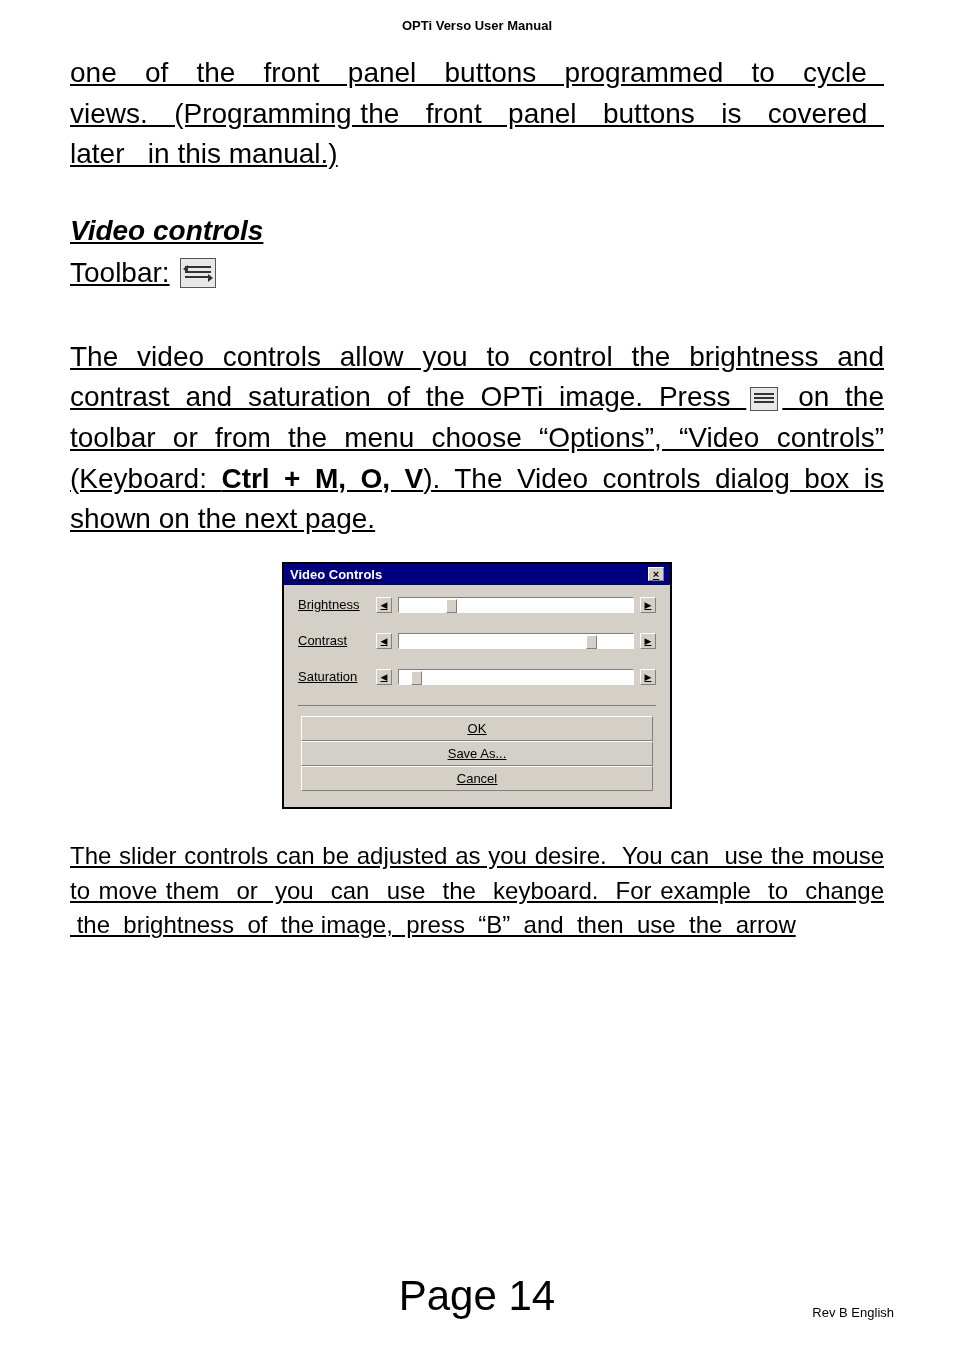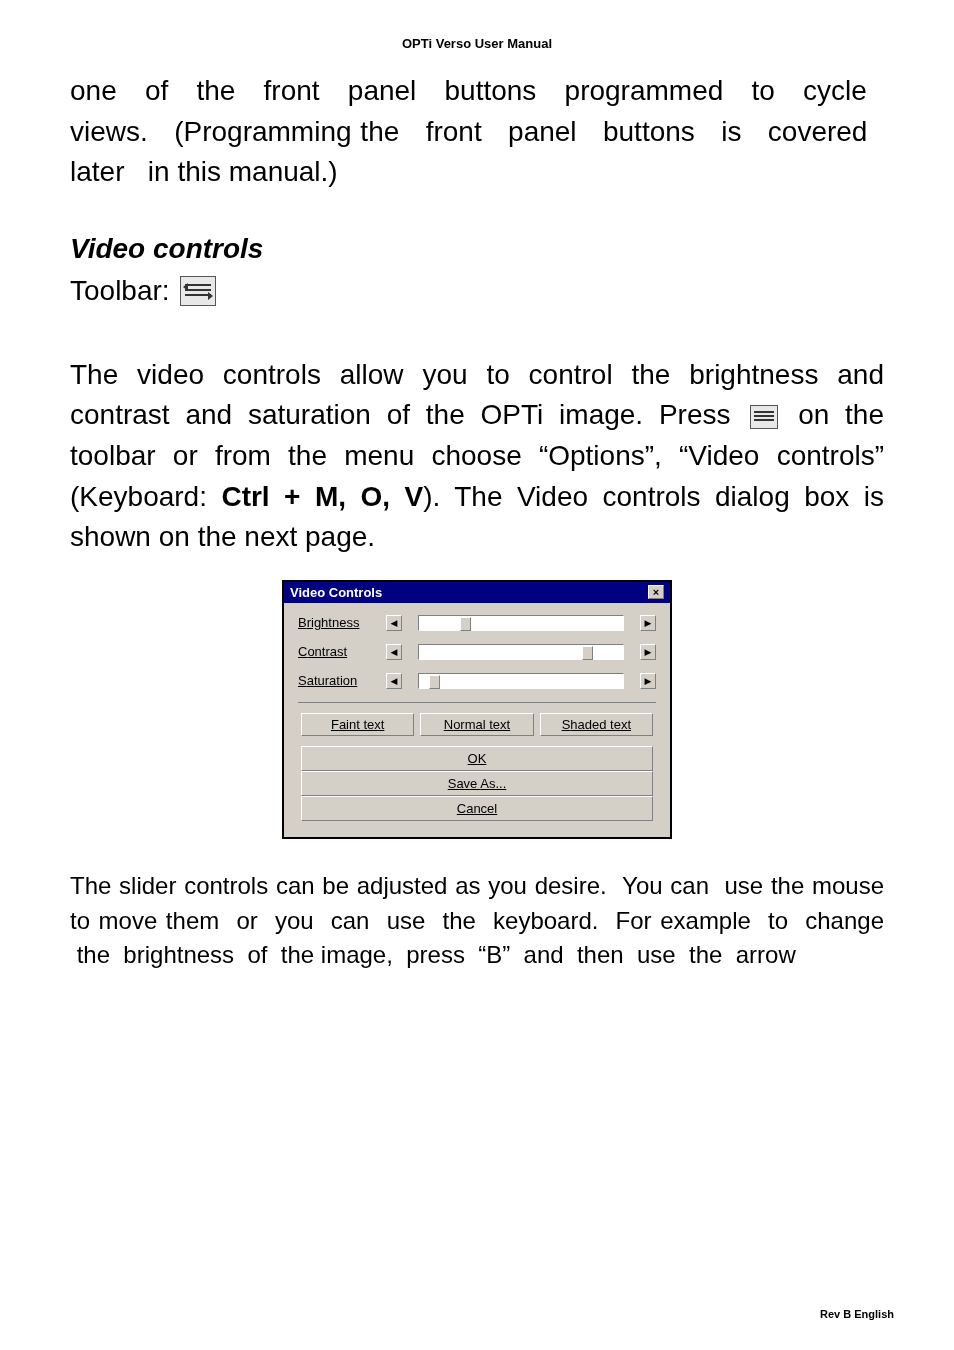"OPTi Verso User Manual" .page-header { padding: 36px 60px 10px 60px -> 18px 60px 10px 60px }
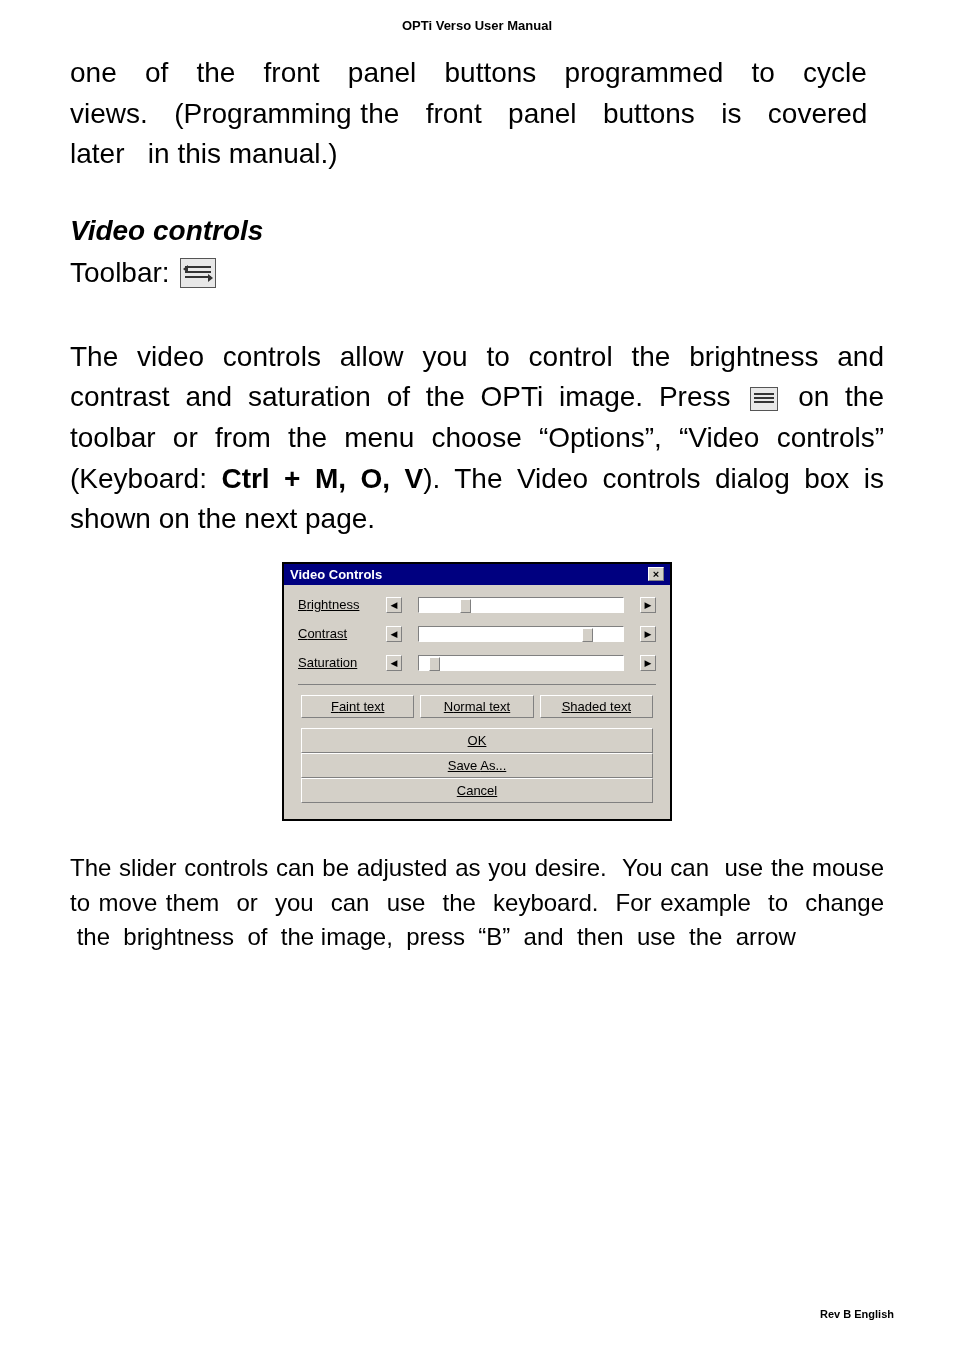"one of the front panel" .main-content { text-decoration: none -> underline }
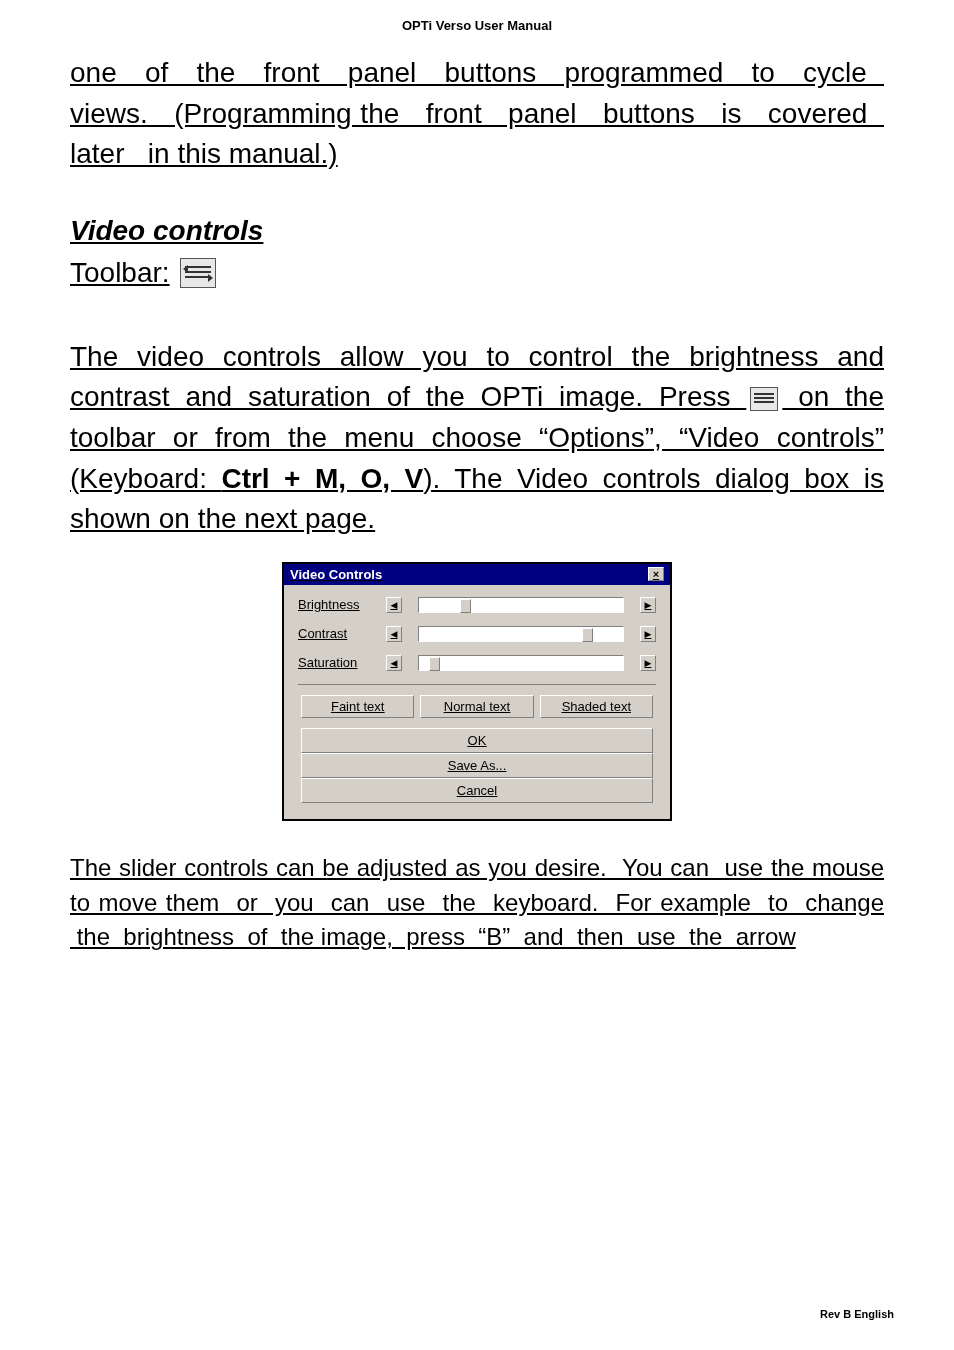"Brightness" .slider-row { gap: 16px -> 6px; margin-bottom: 13px -> 20px }
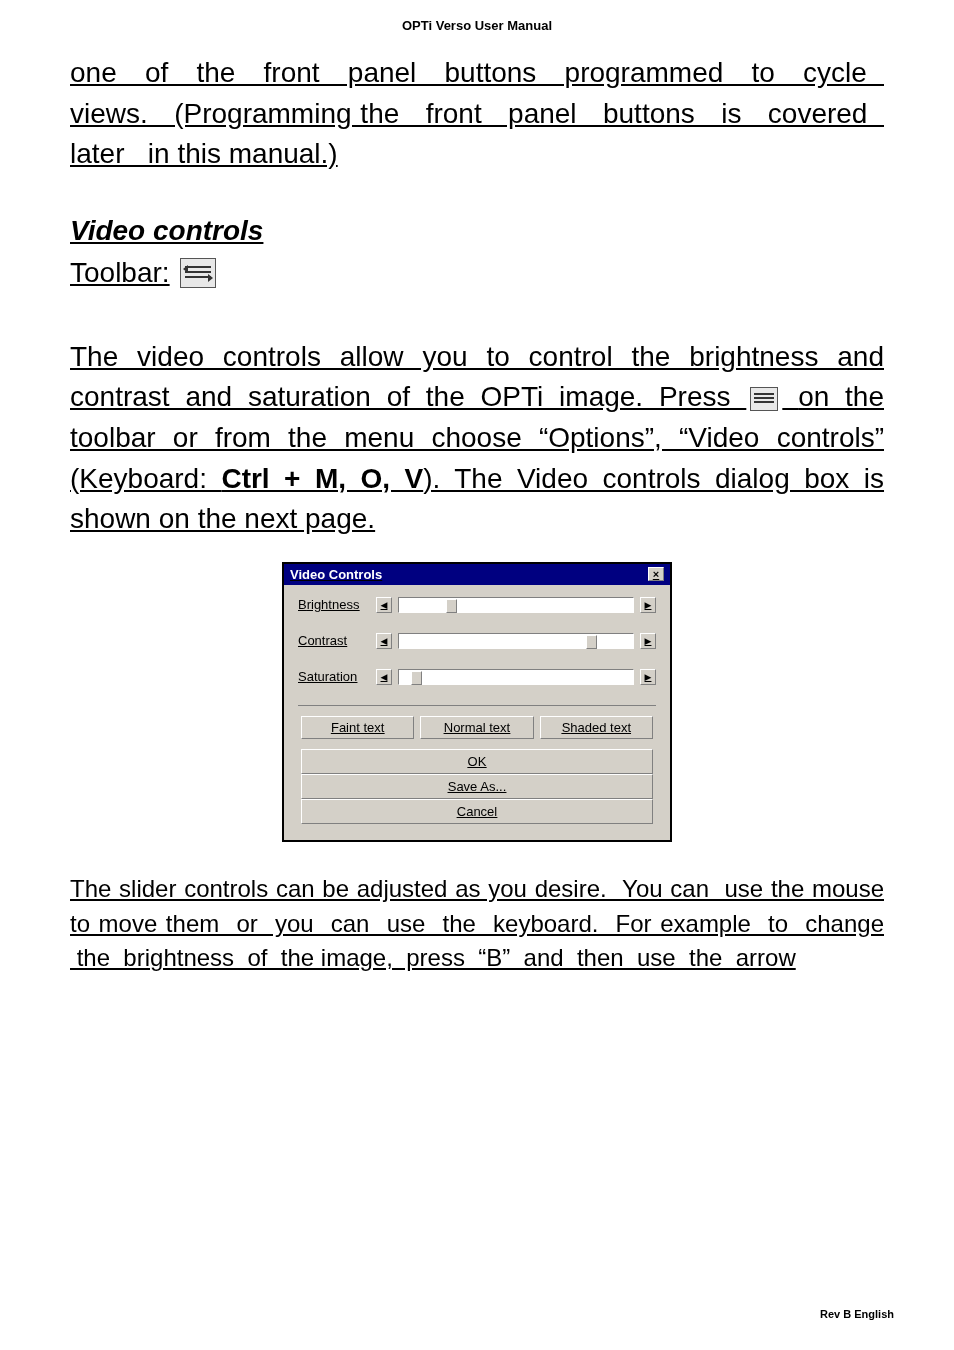"Faint text" div.dialog-text-row { html: <div> <div> <span>F</span><span>aint text</span> </div> <div> <span>N</span><span>ormal text</span> </div> <div> <span>S</span><span>haded text</span> </div> </div> -> none }
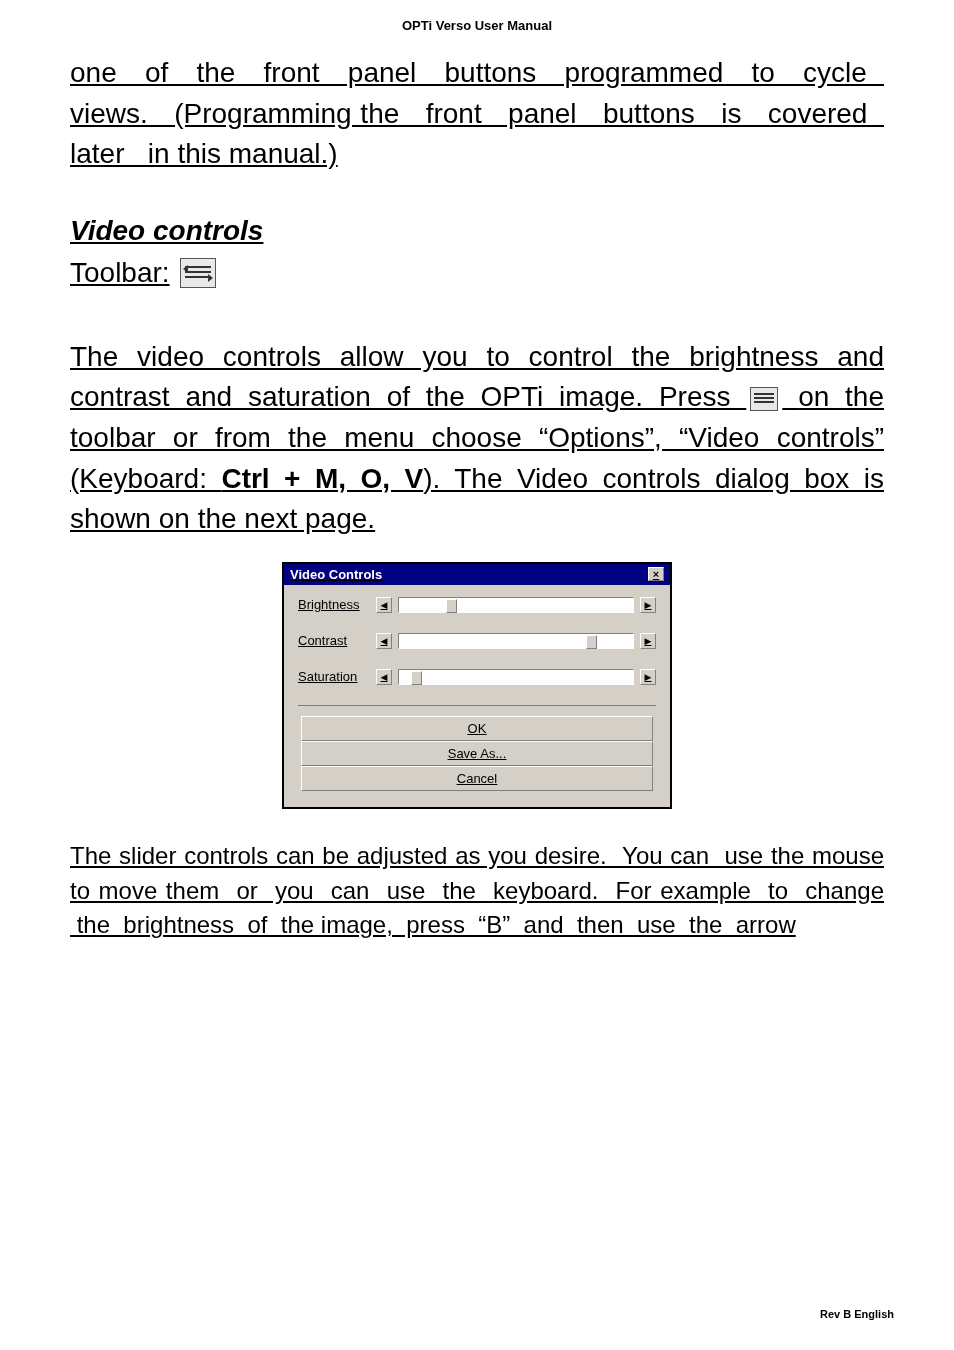"Page 14" div.page-number { html: none -> <div>Page 14</div> }
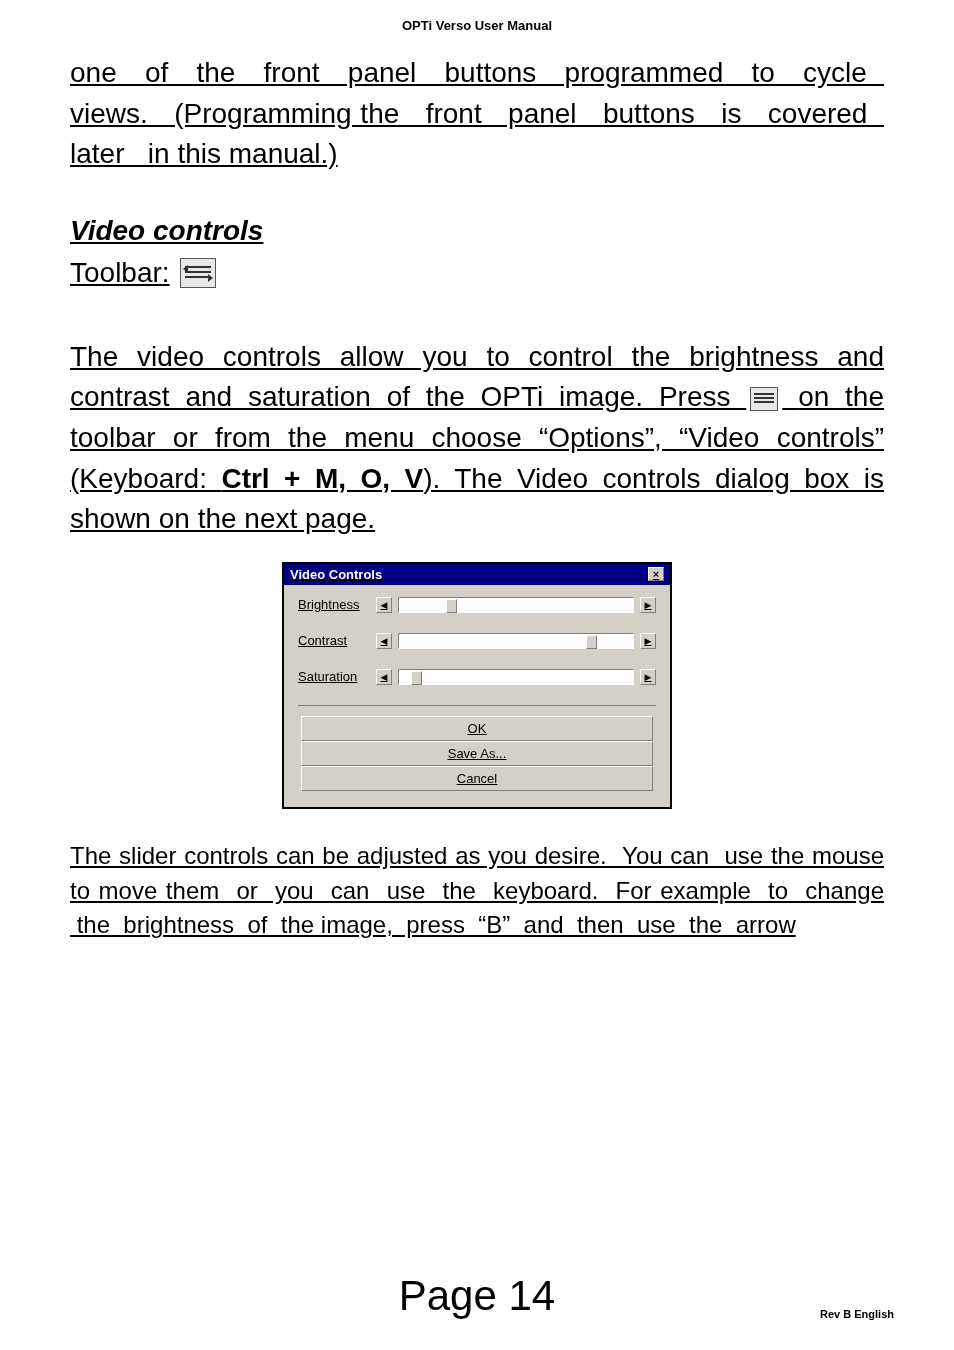"Rev B English" .rev-label { font-size: 11px -> 13px; font-weight: bold -> none }
